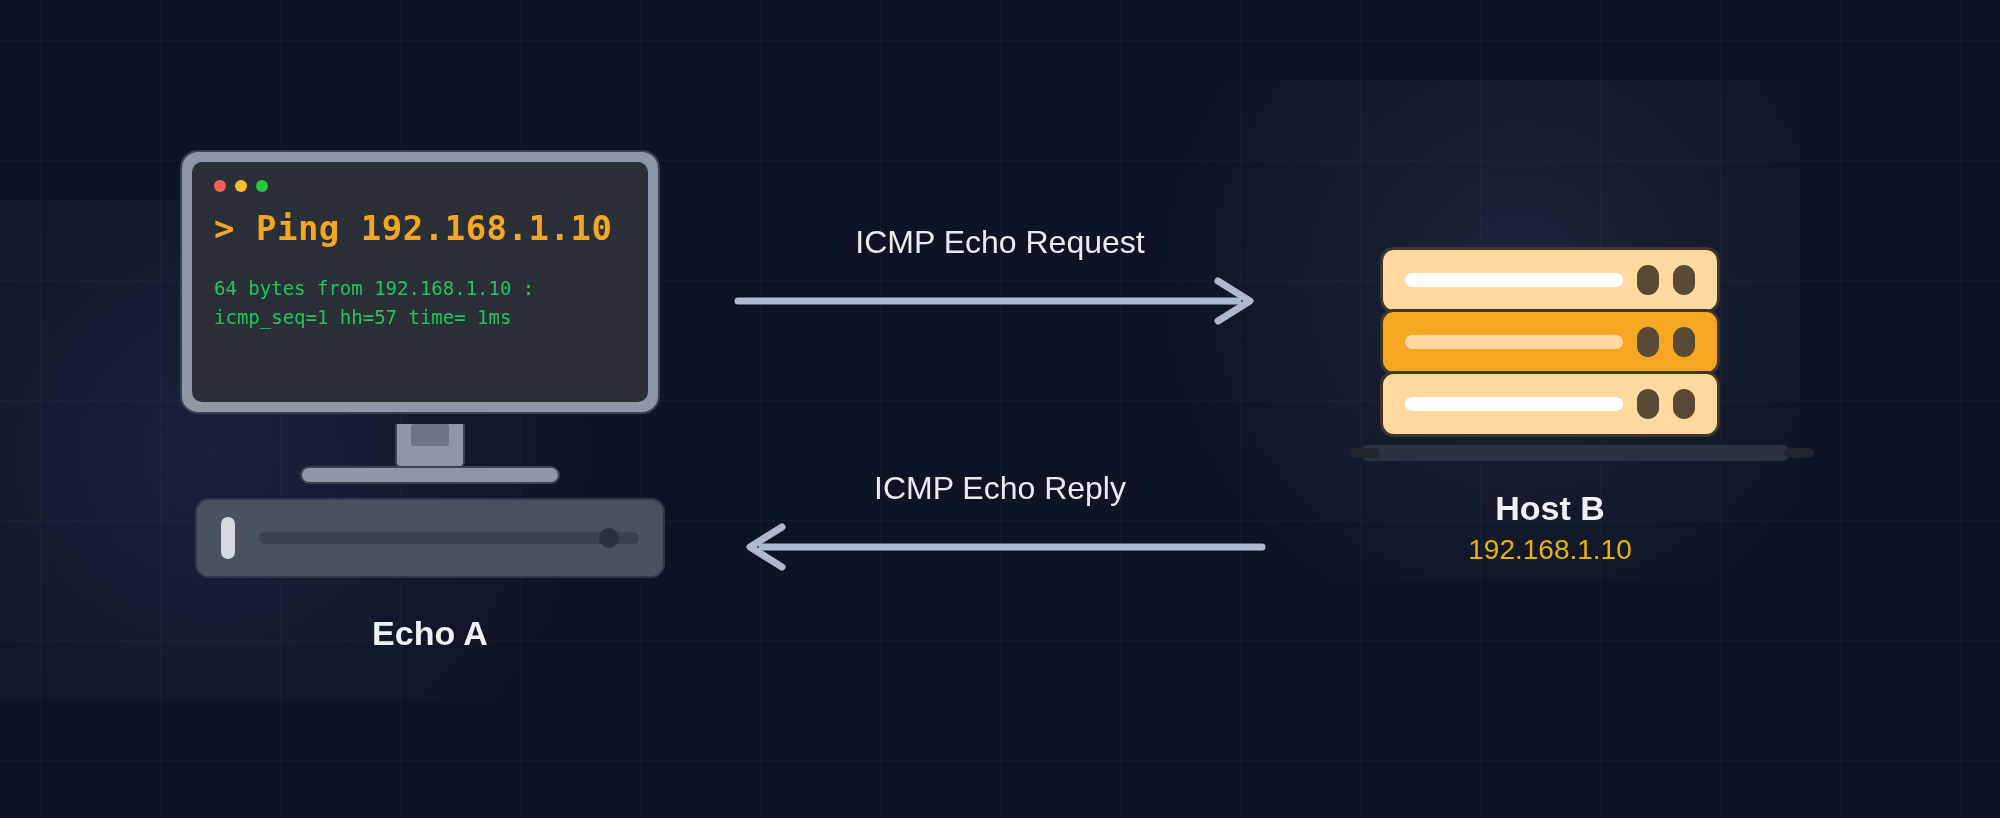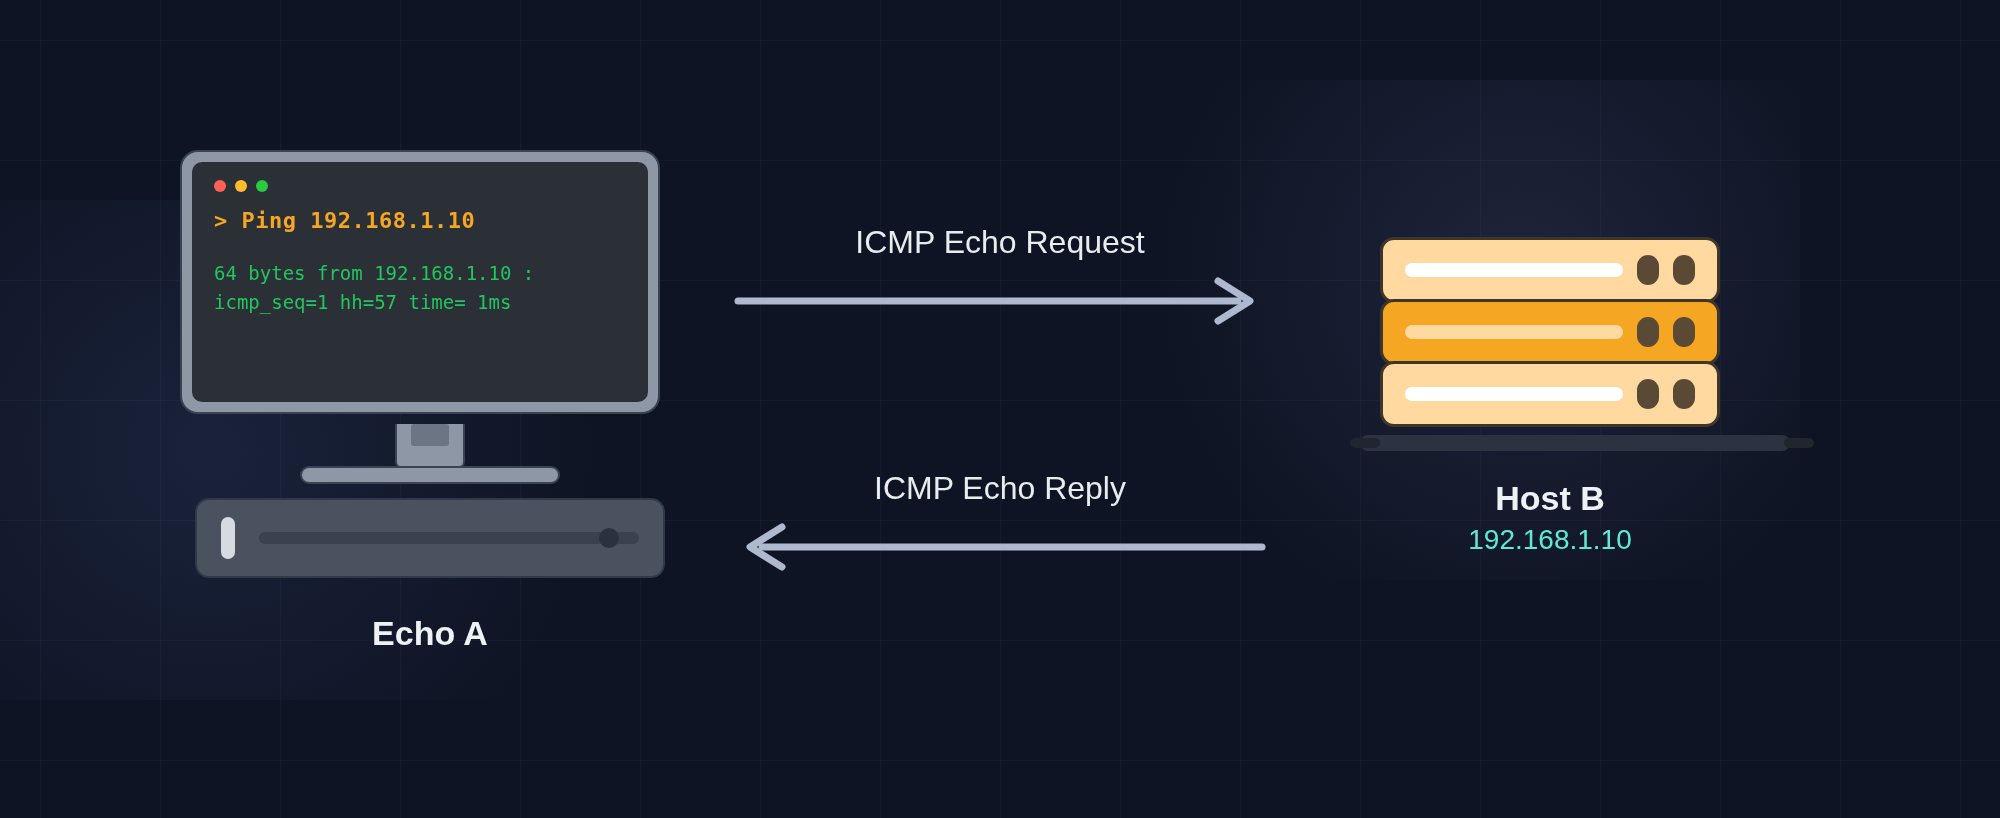"> Ping 192.168.1.10" .cmd-line { font-size: 22px -> 34px }
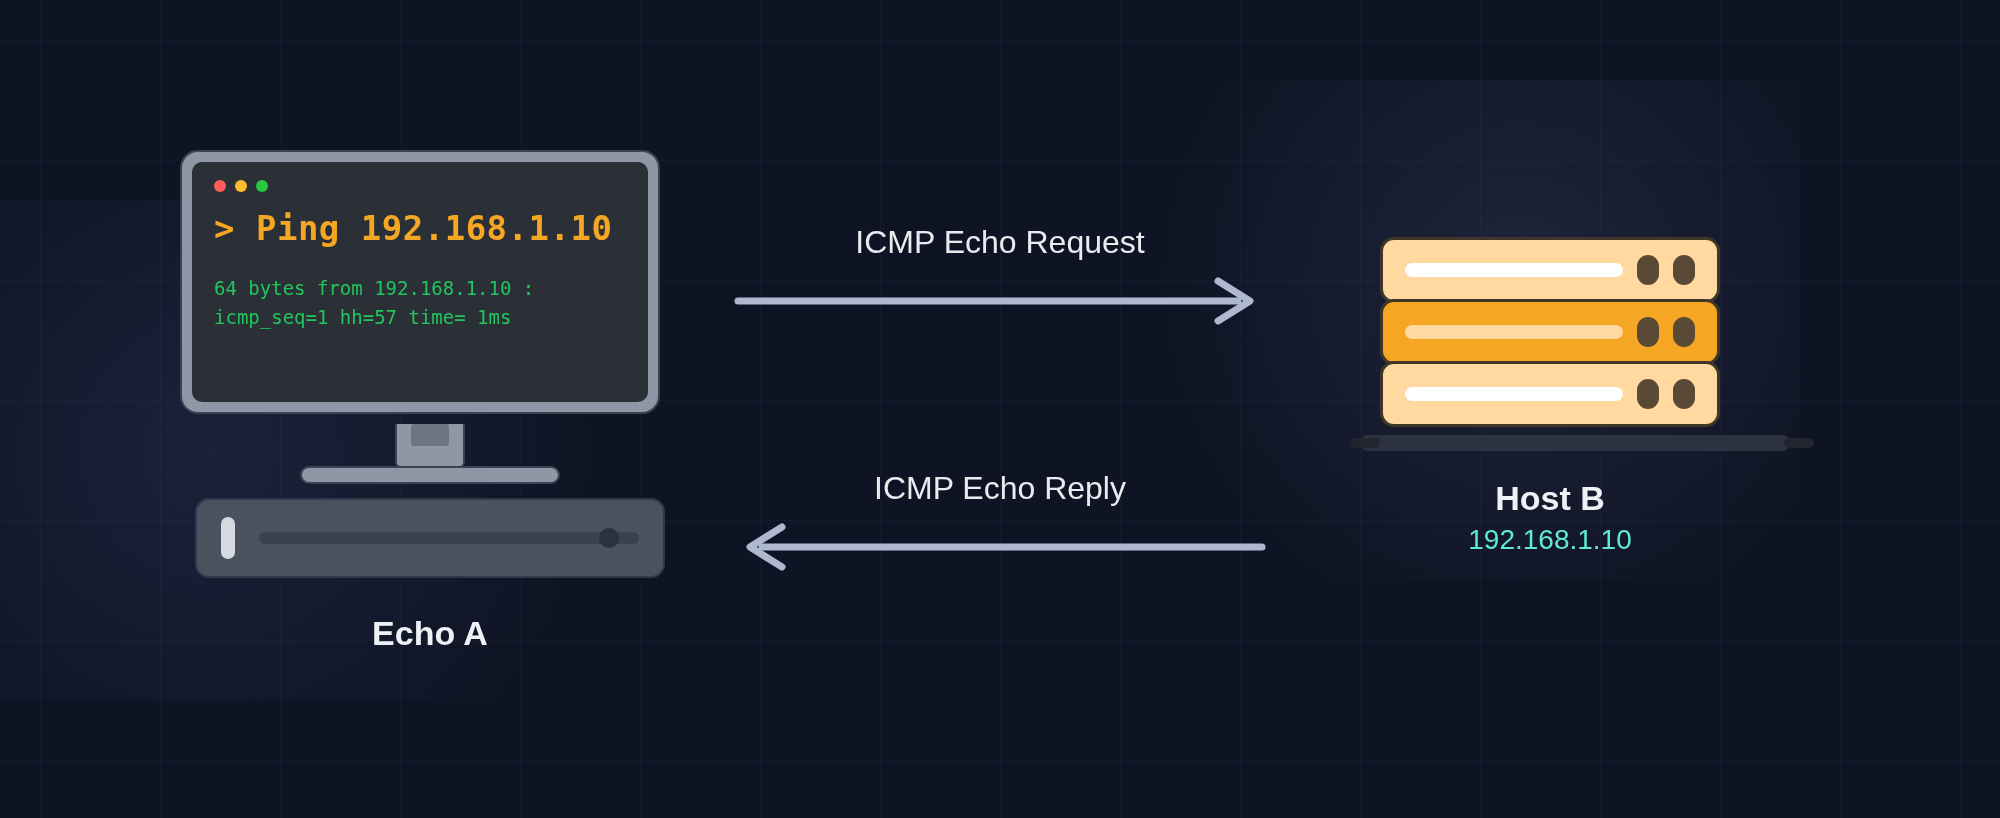"Host B" .host-b { top: 237px -> 247px }
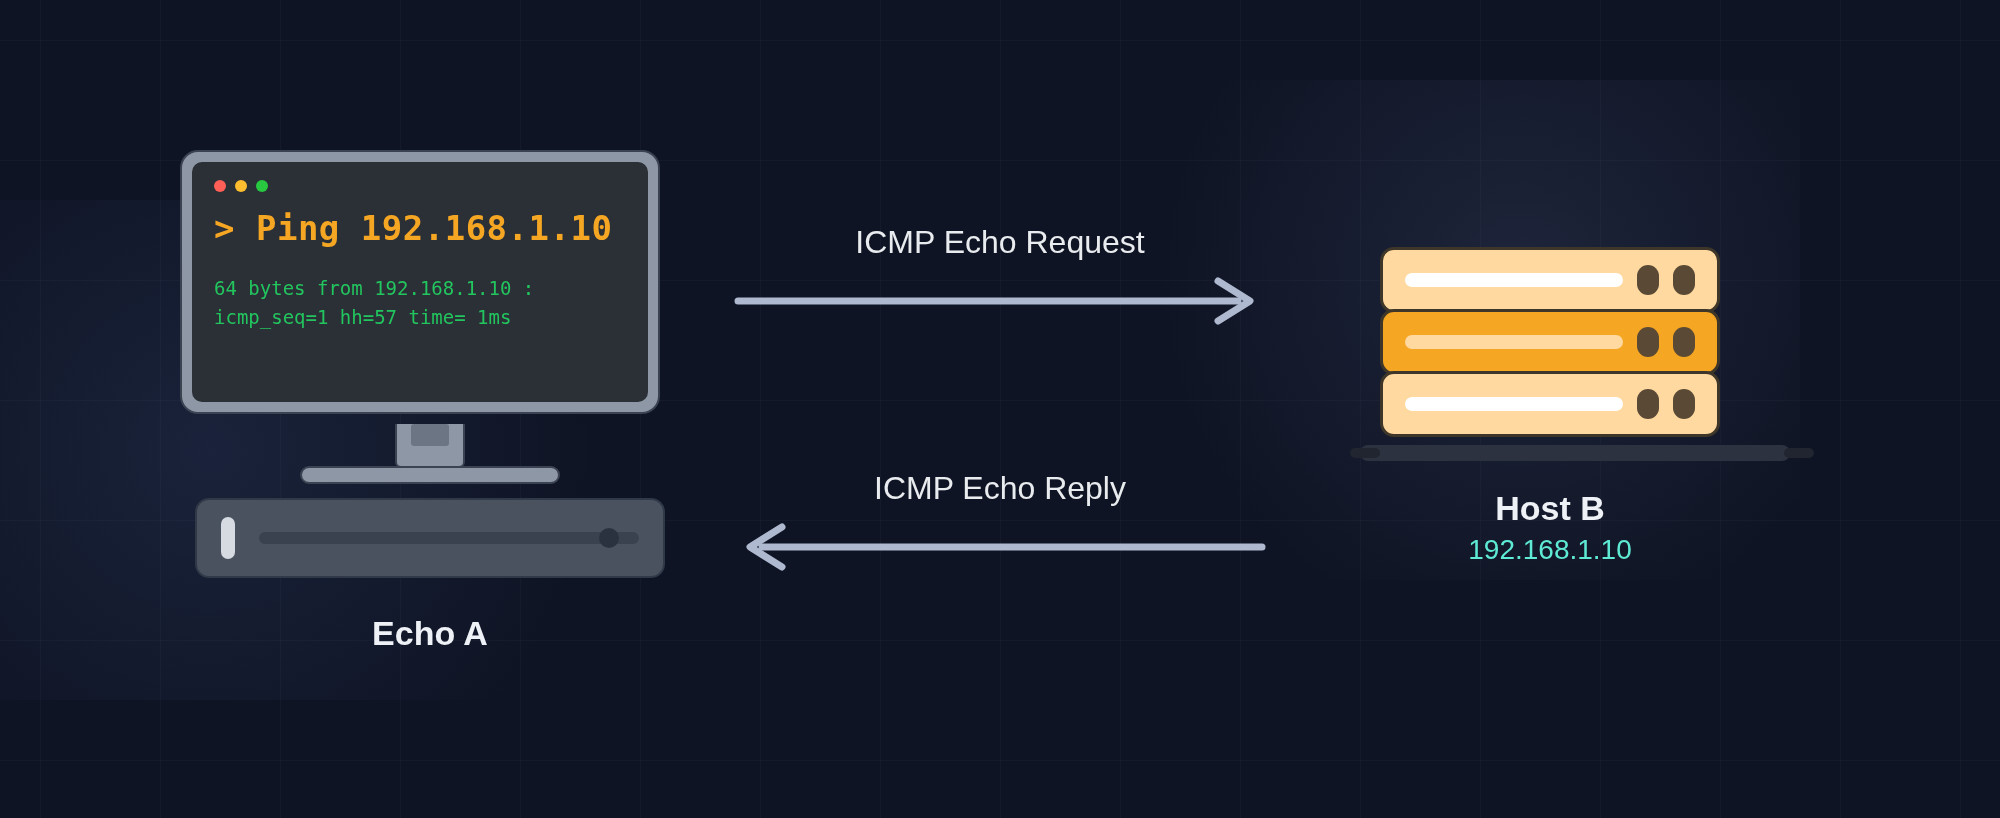"192.168.1.10" .host-b-ip { color: #5eead4 -> #eab308 }
